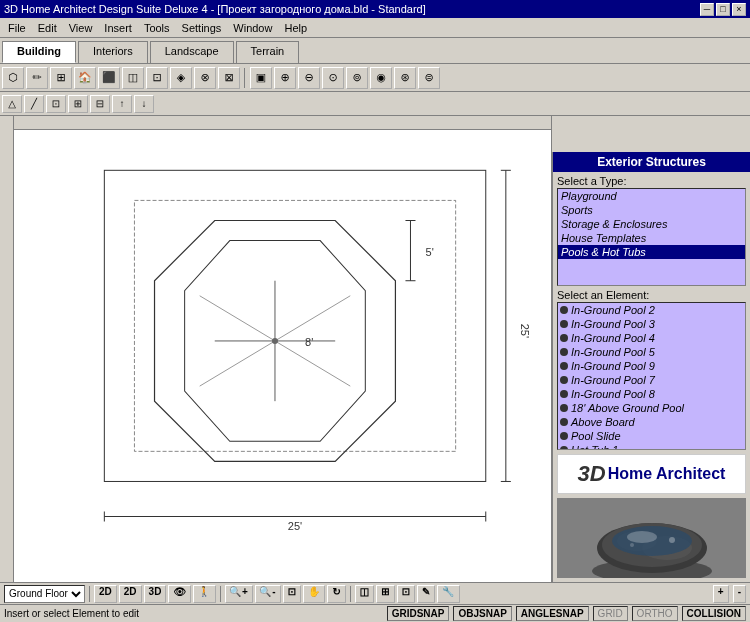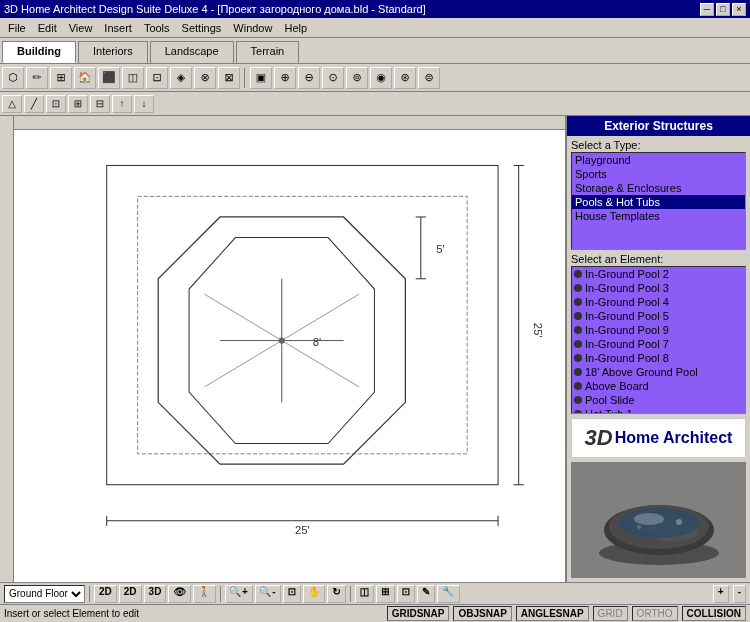"Exterior Structures" #right-panel { margin-top: none -> 36px; width: 184px -> 198px }
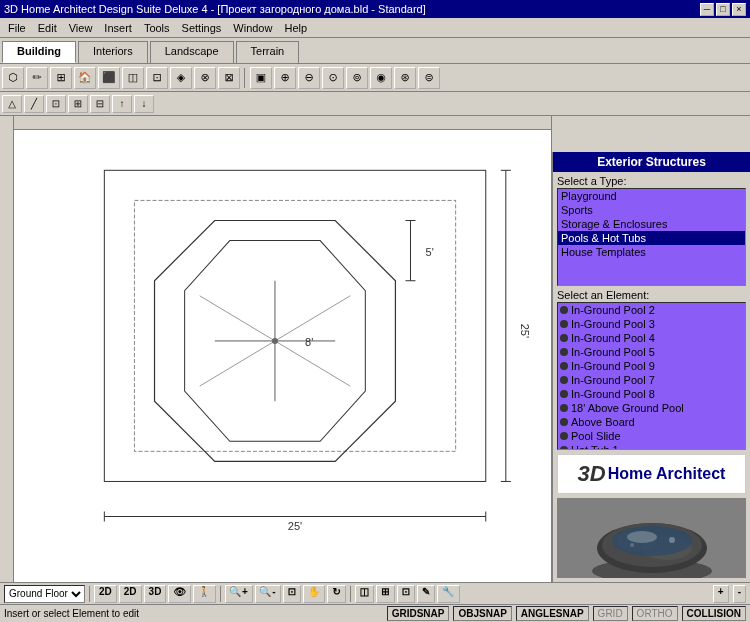"Playground" .panel-list { background: #8b5cf6 -> #c4b5fd; font-style: none -> italic }
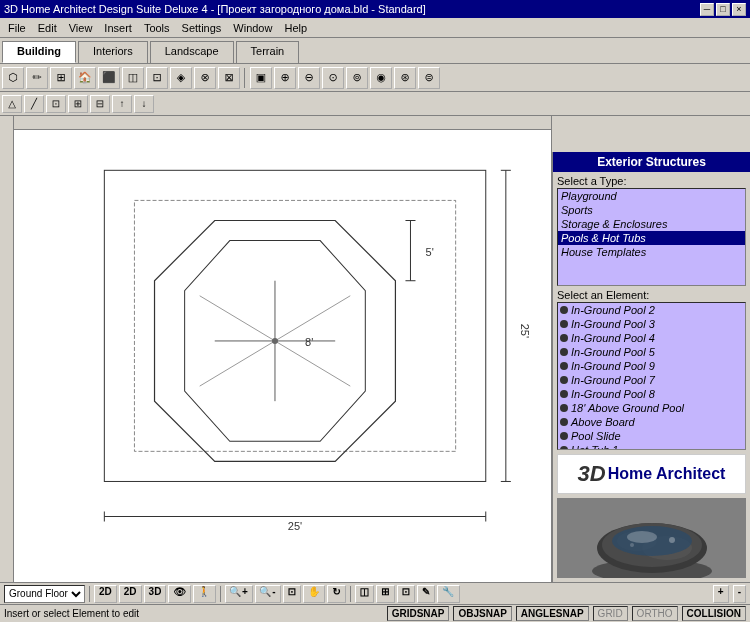"Pools & Hot Tubs" div.panel-list-item { order: before "House Templates" -> after "House Templates" }
